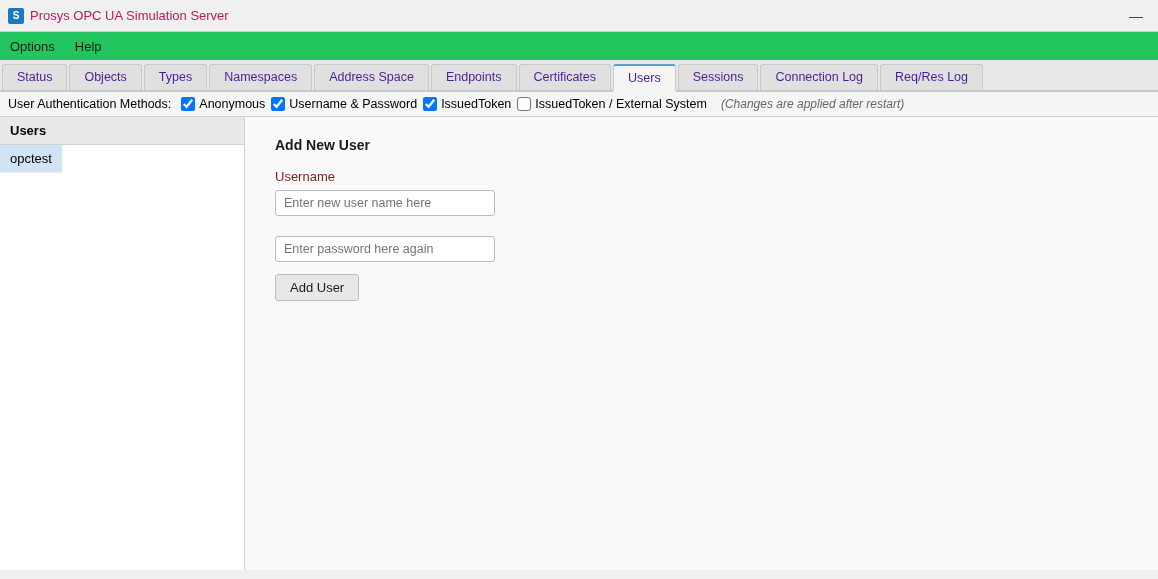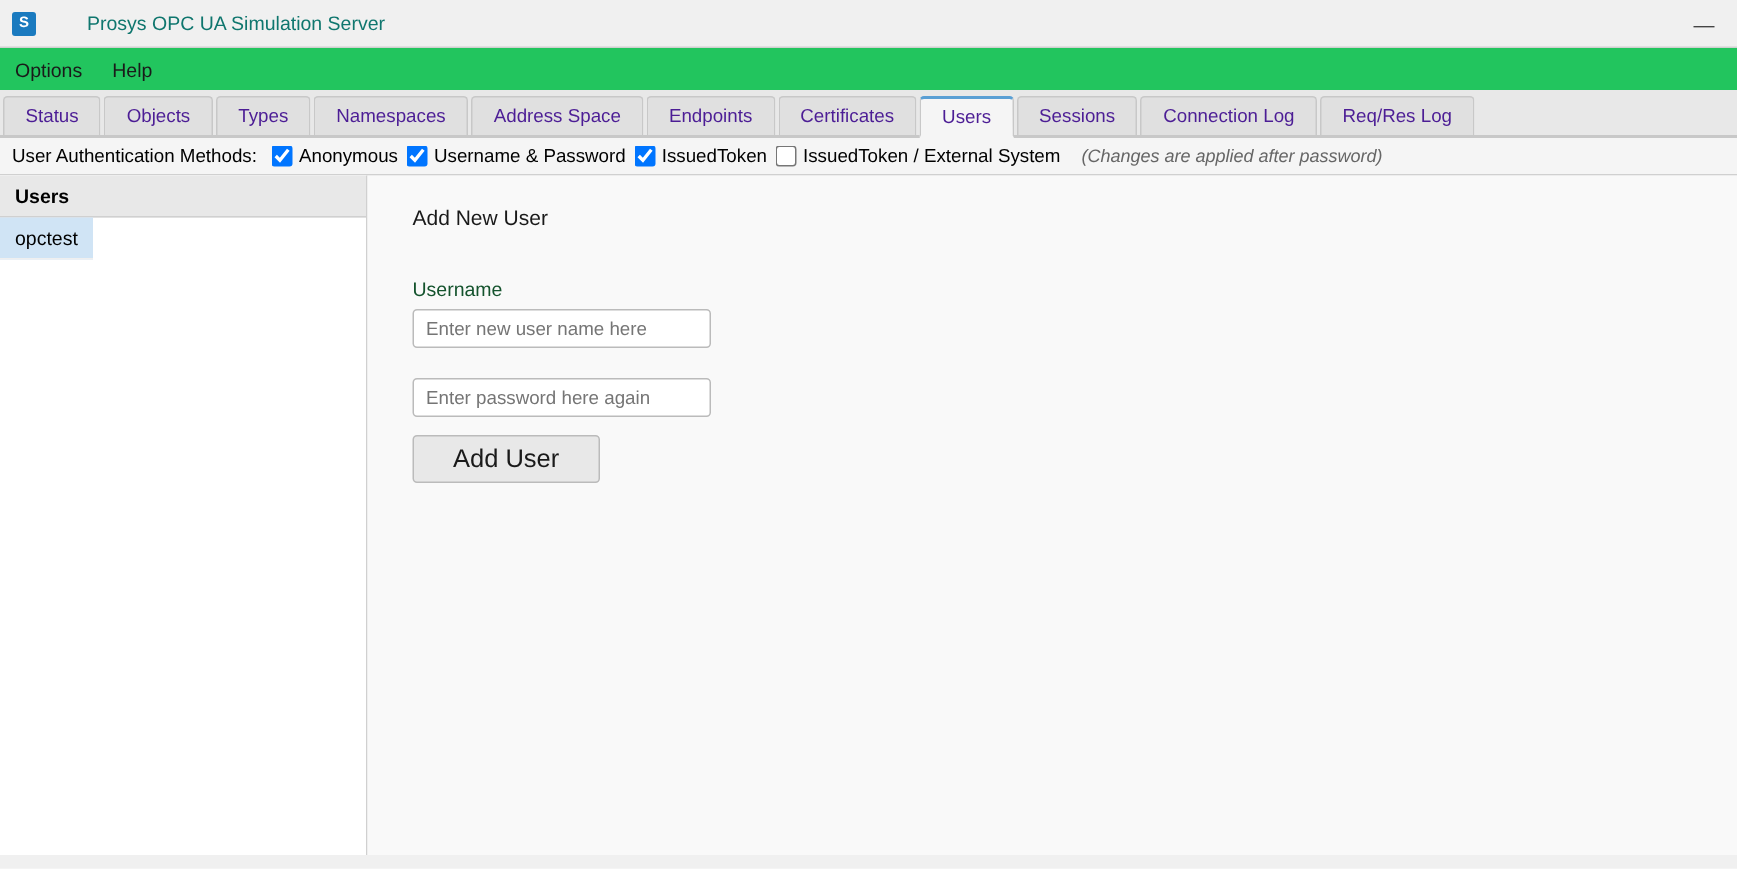"Prosys OPC UA Simulation Server" .title-bar-title { color: #0f766e -> #be185d; margin-left: 28px -> none }
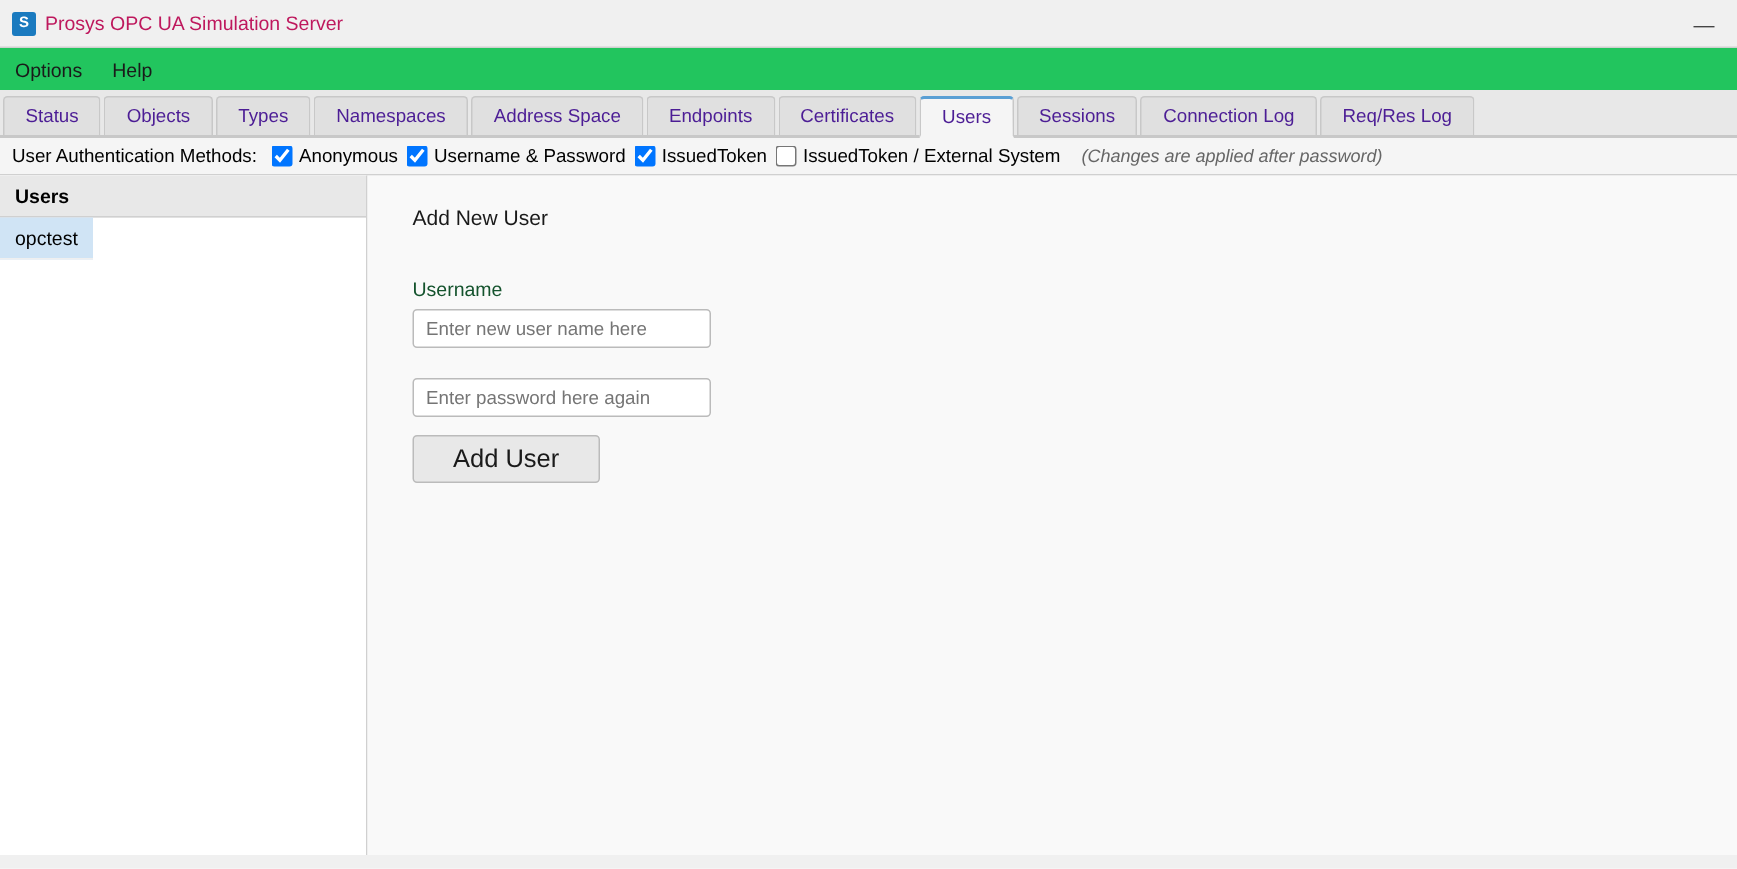"(Changes are applied after password)" span.auth-note { text: password -> restart }
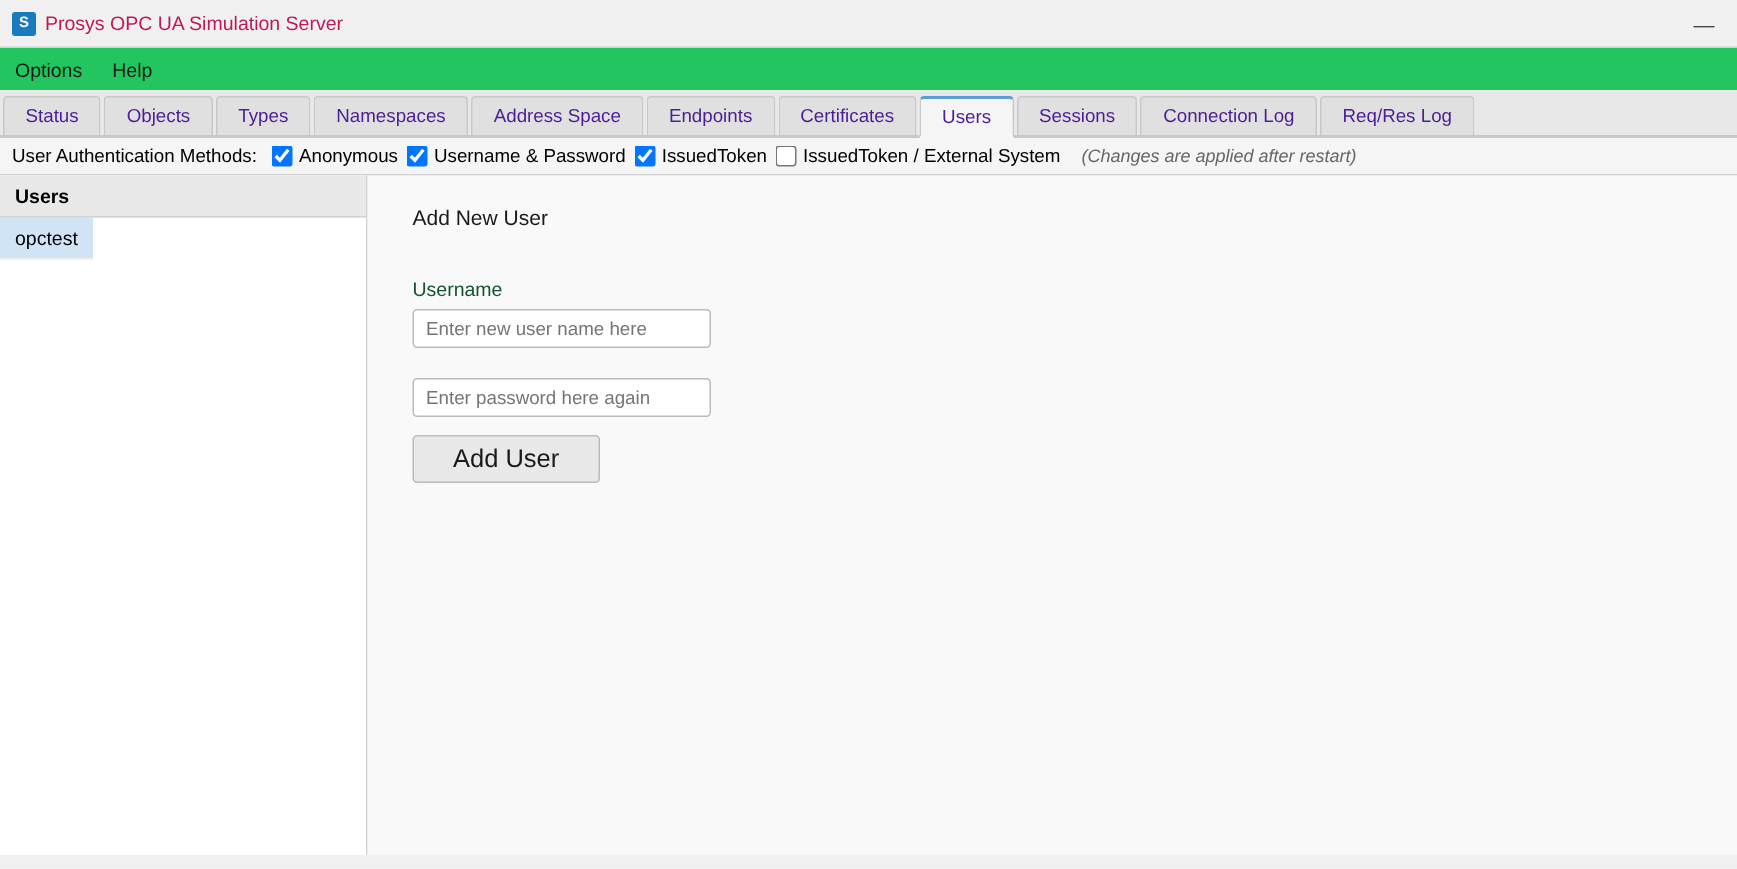"Add New User" .detail-header { font-weight: 400 -> 700; margin-bottom: 32px -> 16px }
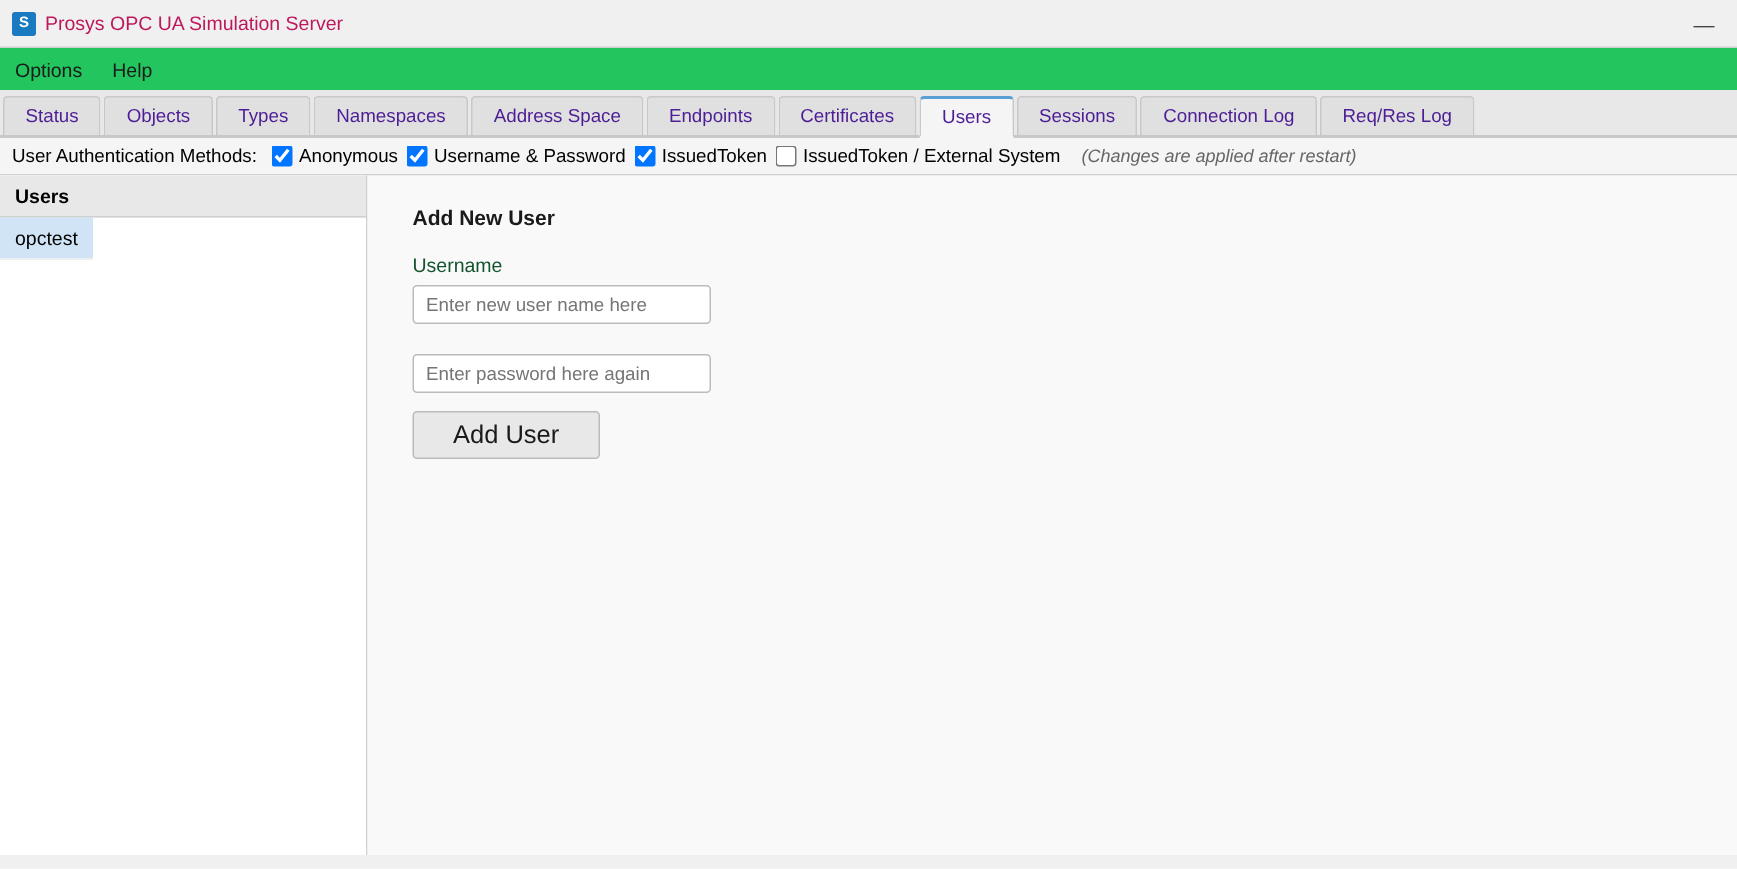"Username" .form-label { color: #14532d -> #7f1d1d }
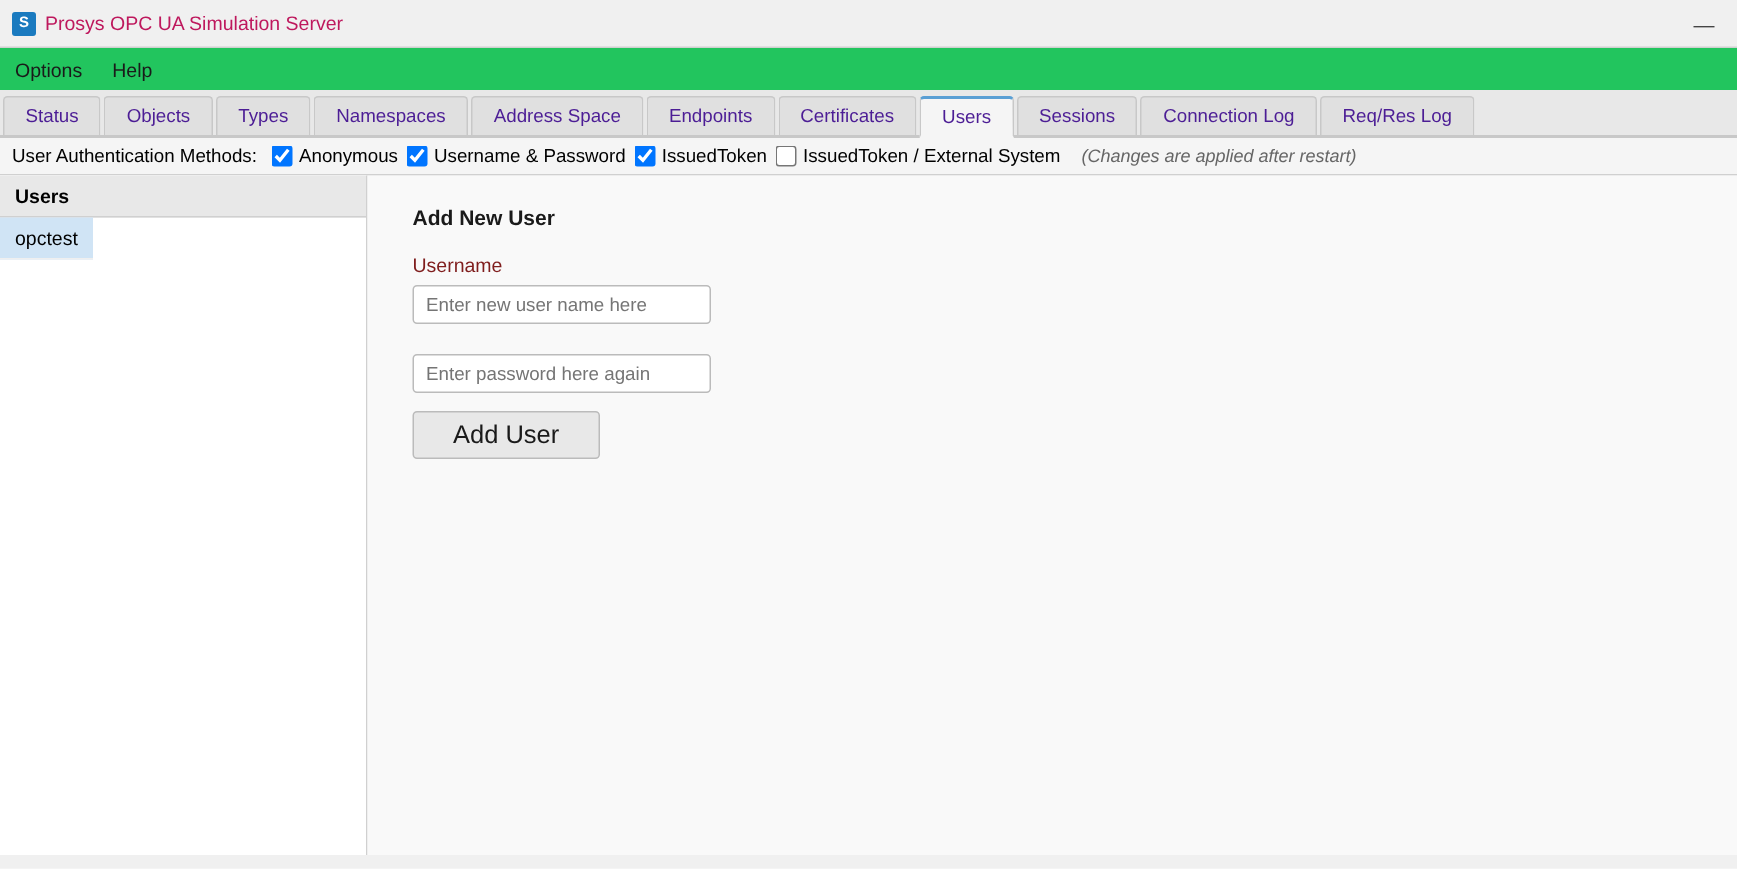"Enter new user name here" .form-input { width: 199px -> 220px }
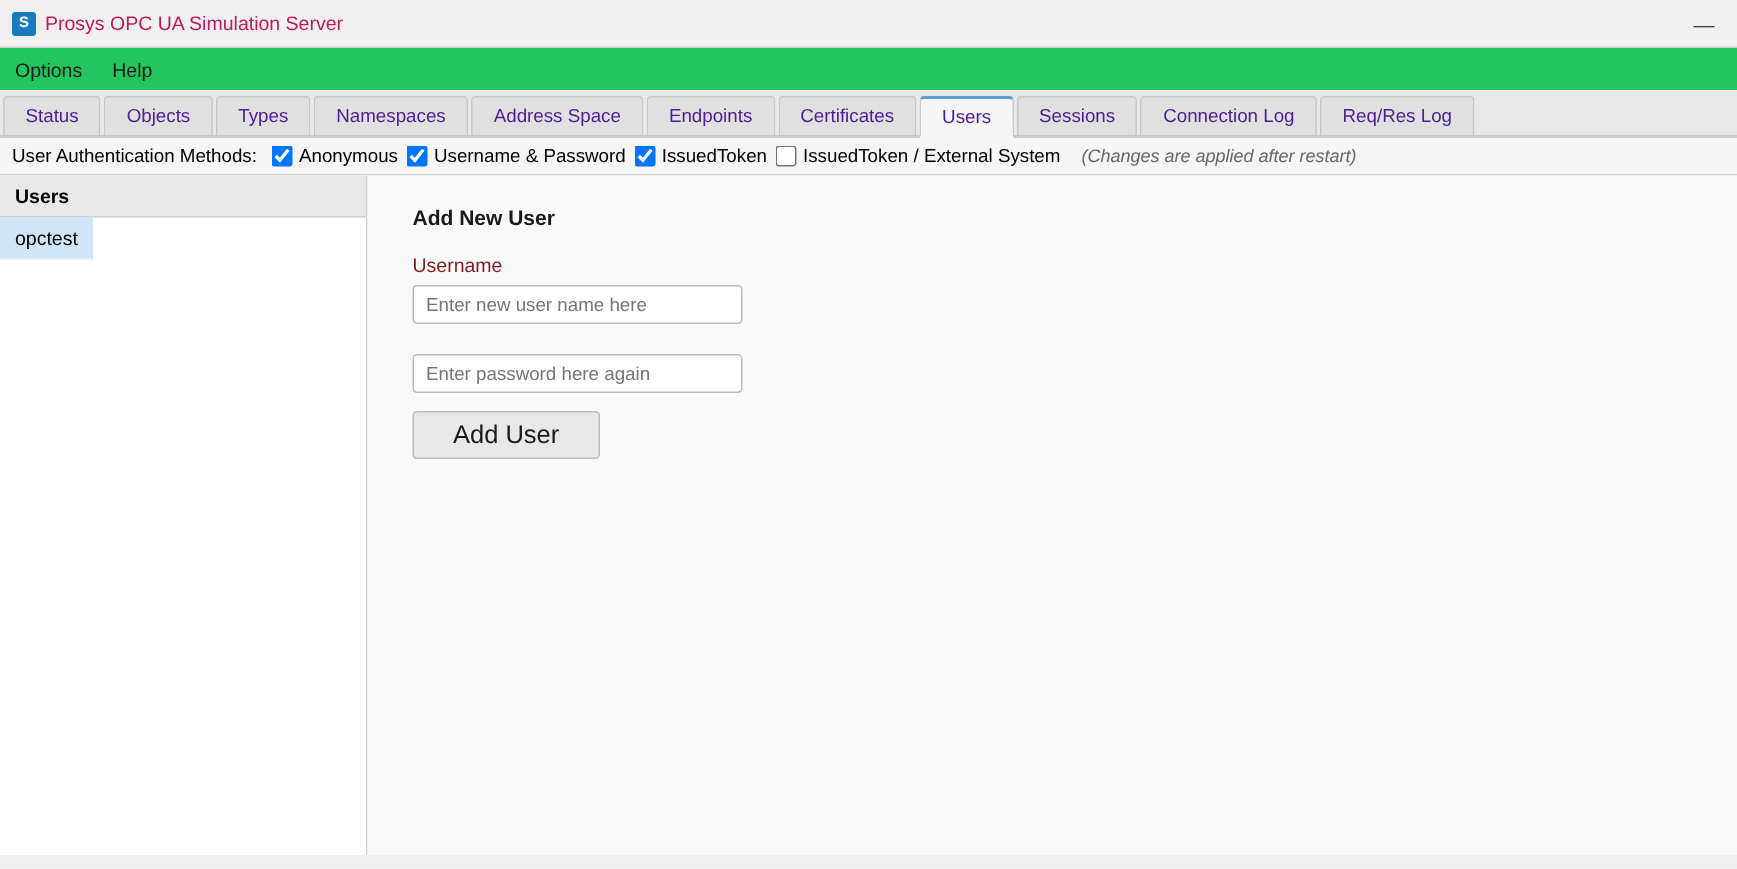"Add User" .add-user-btn { font-size: 17px -> 13px; padding: 5px 26px -> 5px 14px }
